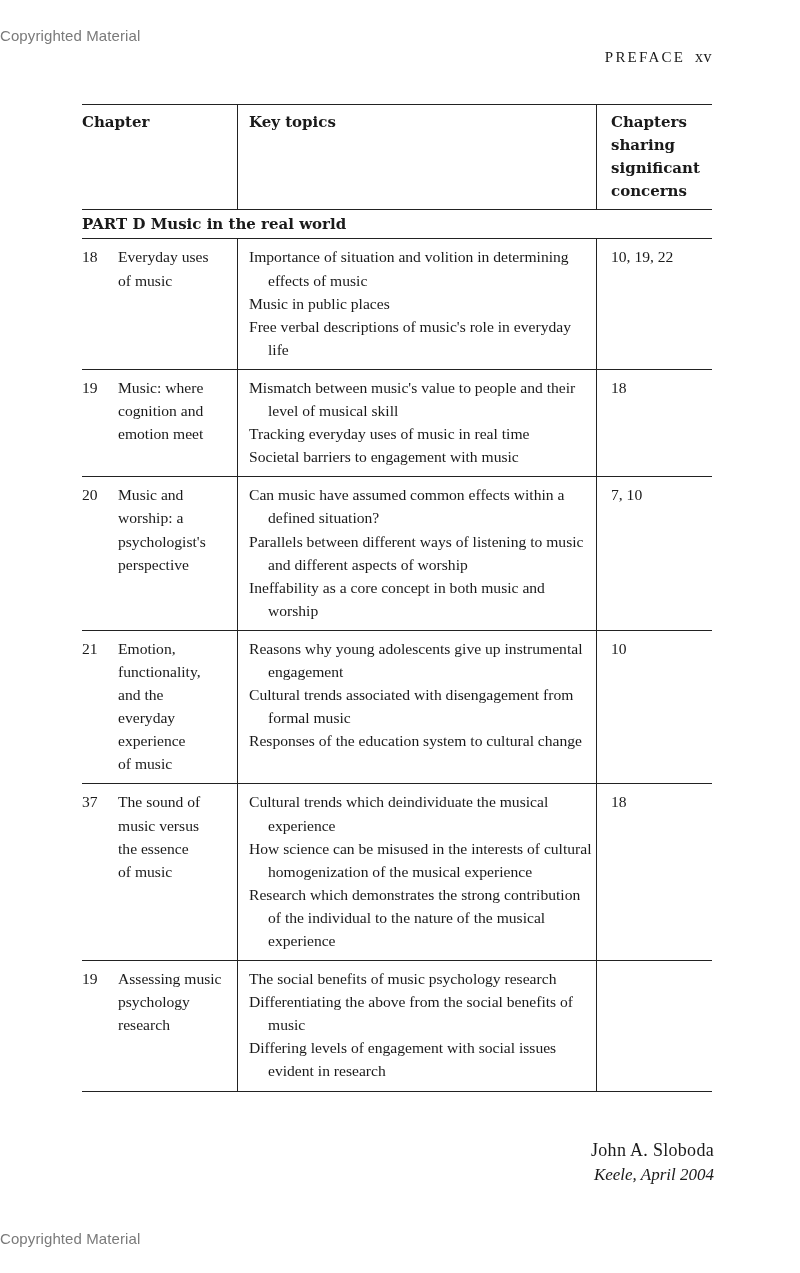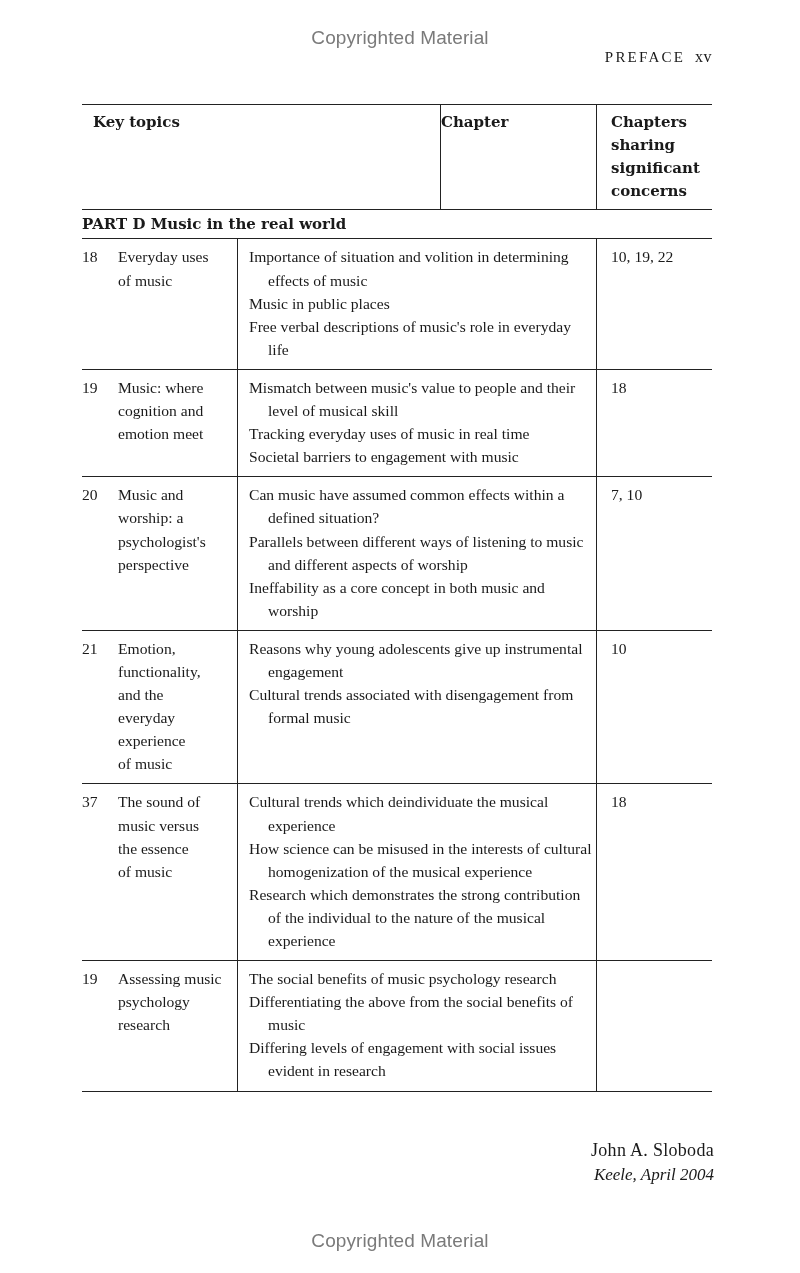"Copyrighted Material" .watermark { font-size: 19px -> 15px; text-align: center -> left }
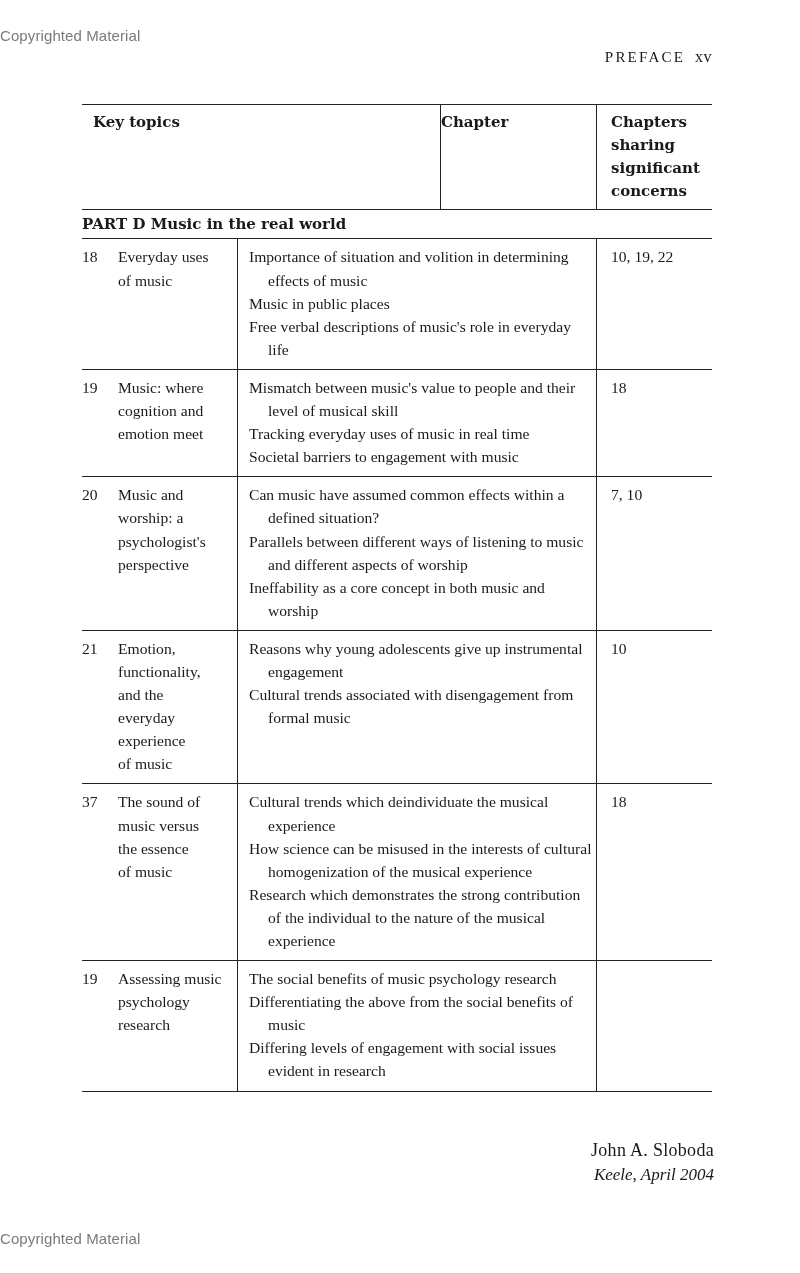"Key topics" div.cell { order: before "Chapter" -> after "Chapter" }
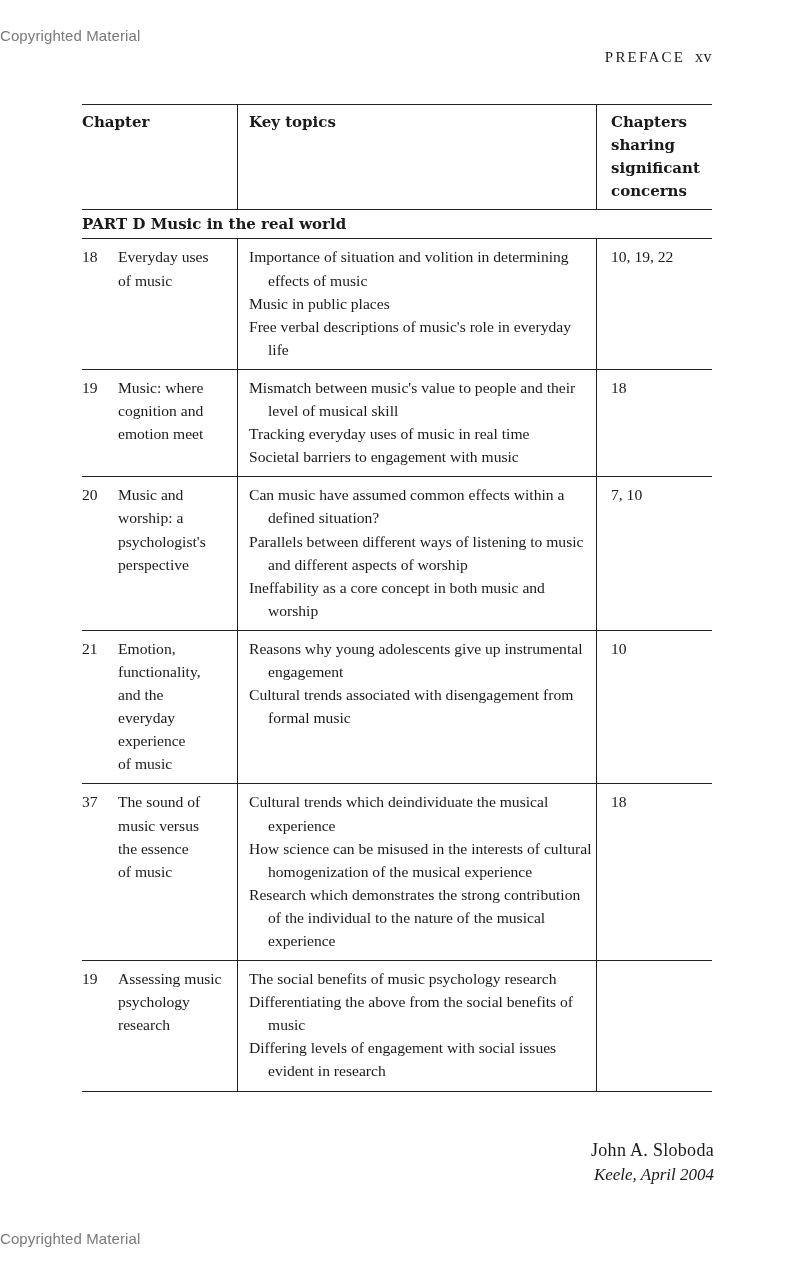"Responses of the education system" div.topic { html: none -> <div>Responses of the education system to cultural change</div> }
